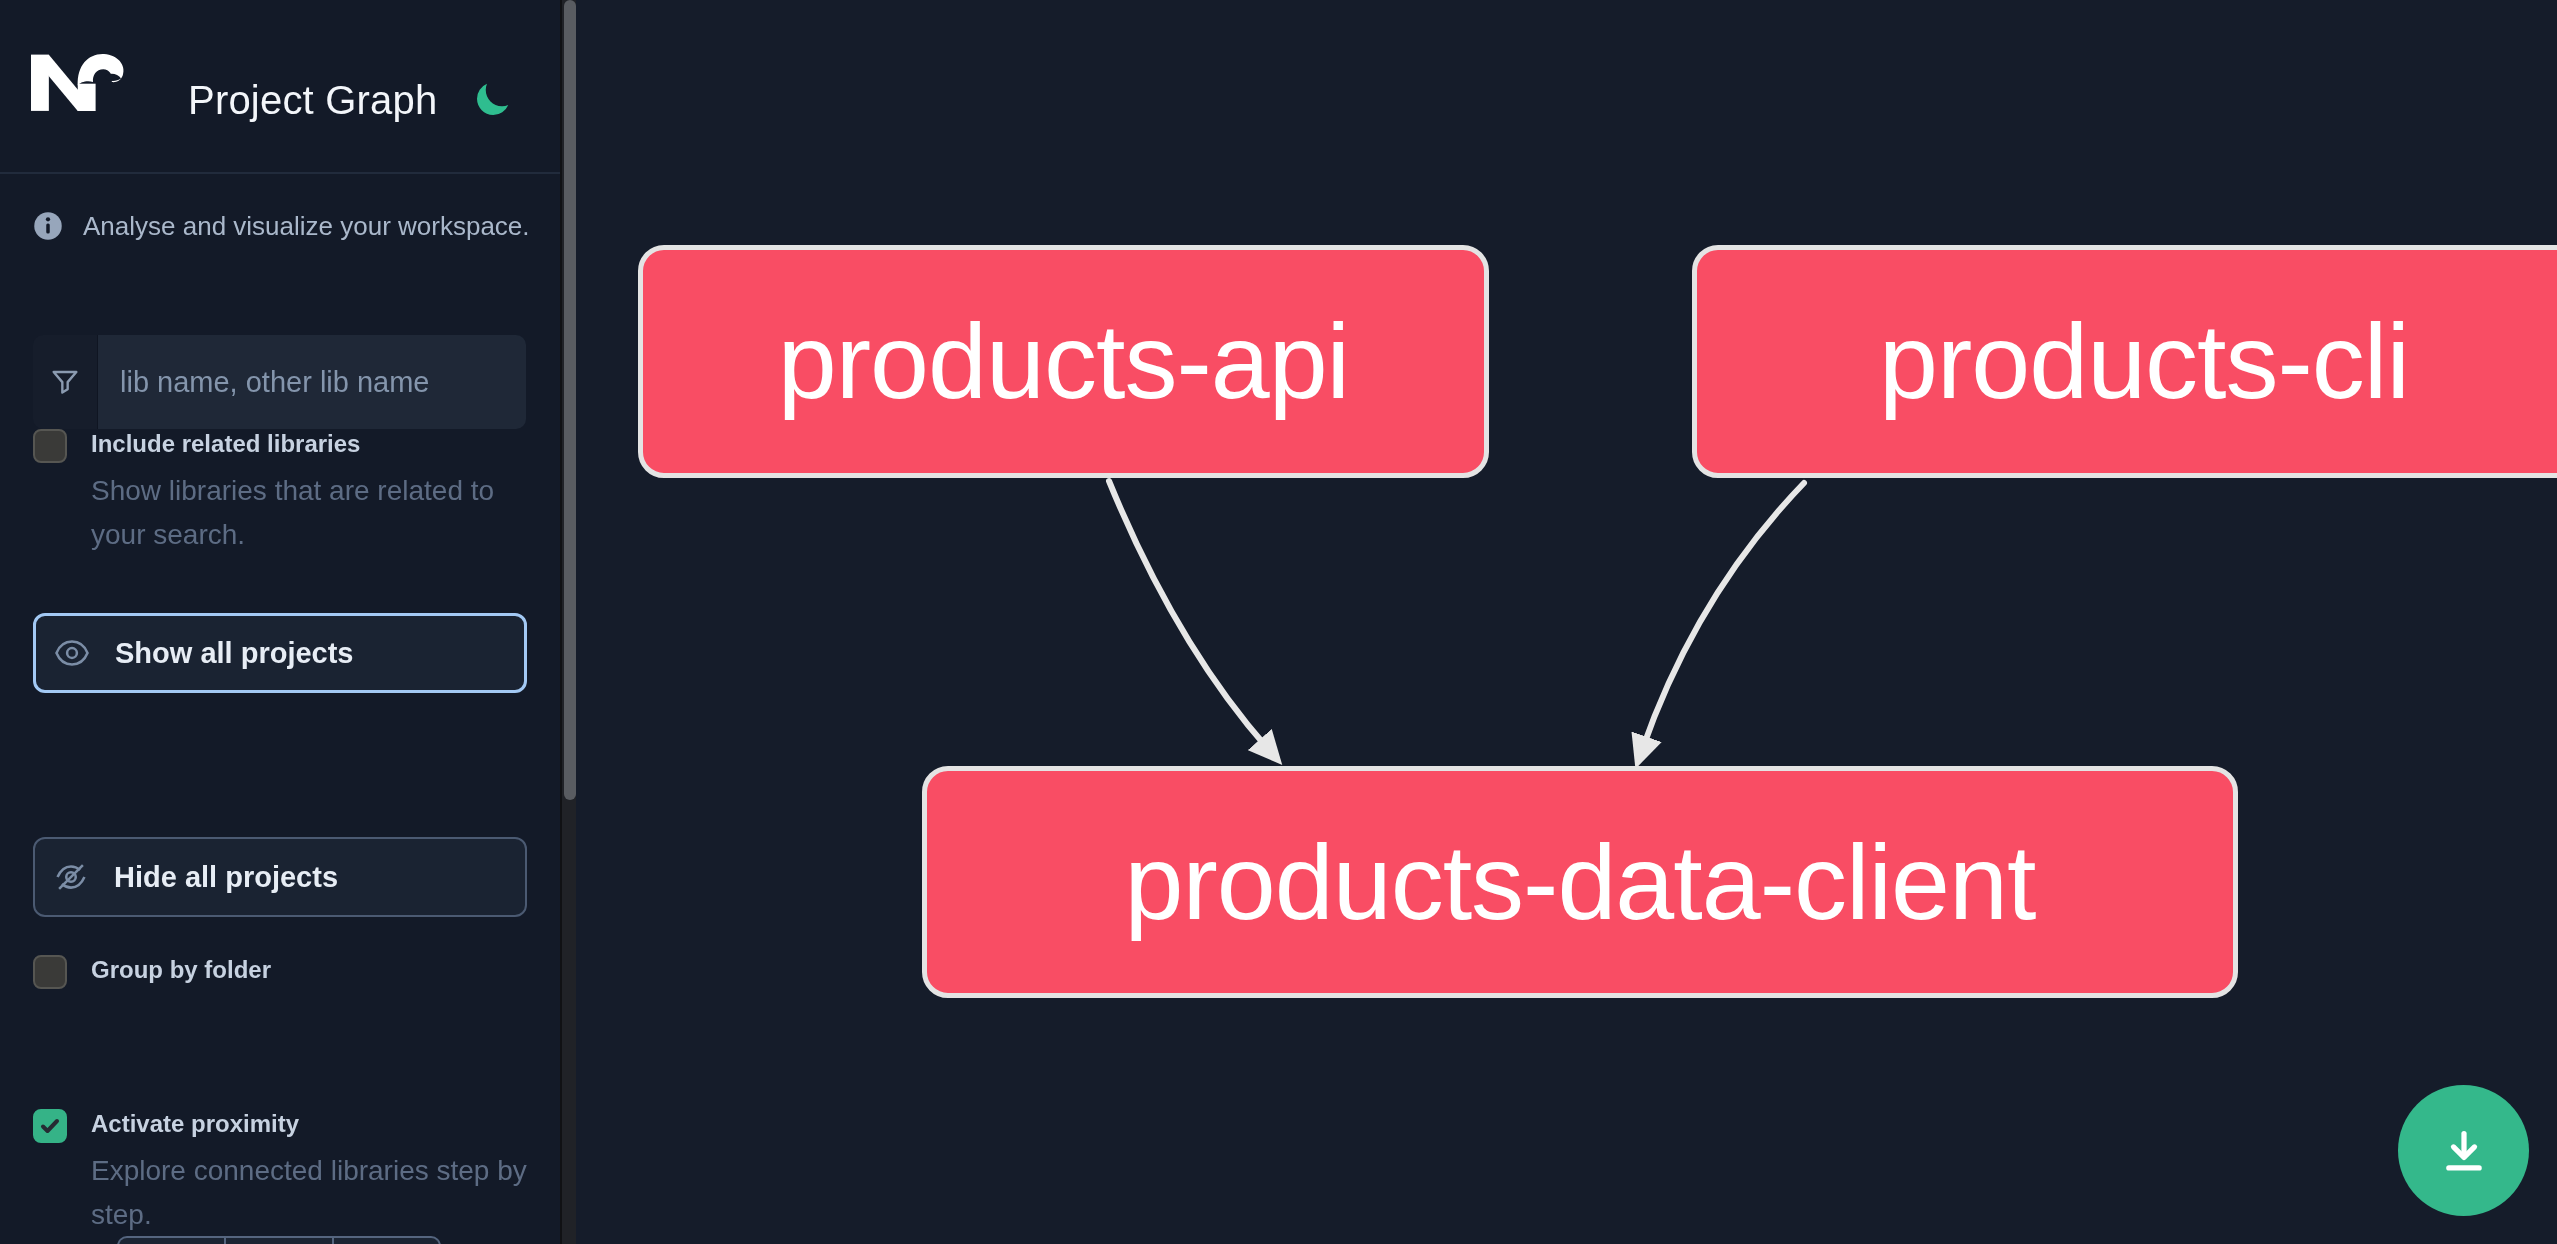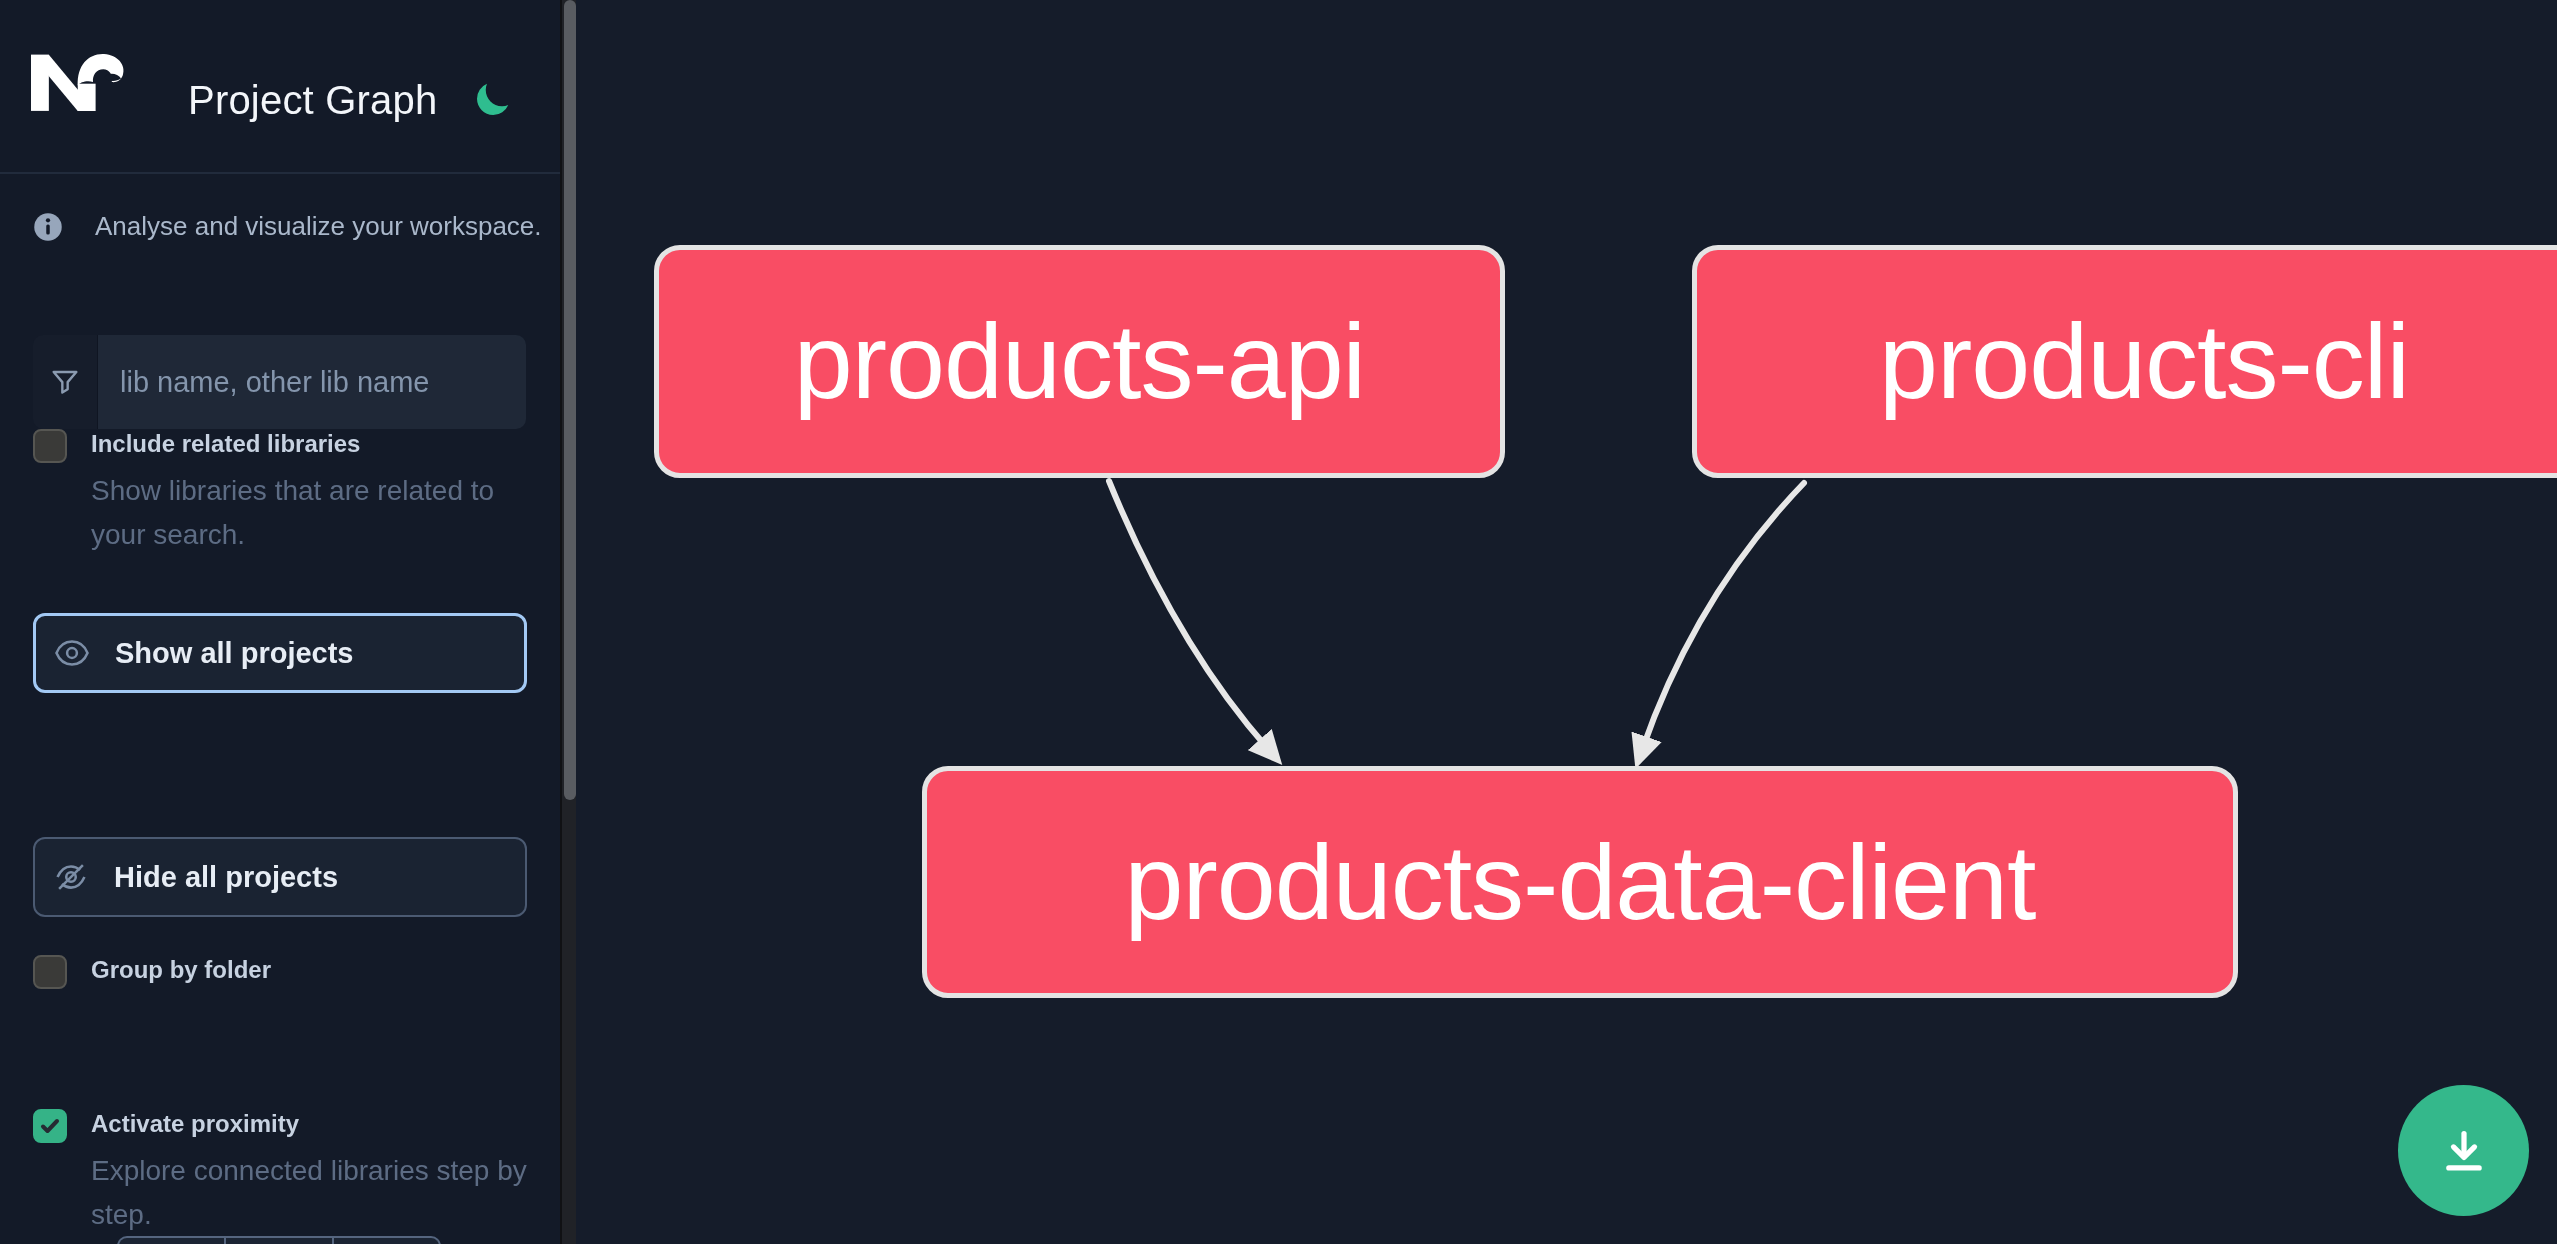"Analyse and visualize your workspace." .intro { align-items: center -> flex-start; gap: 32px -> 20px }
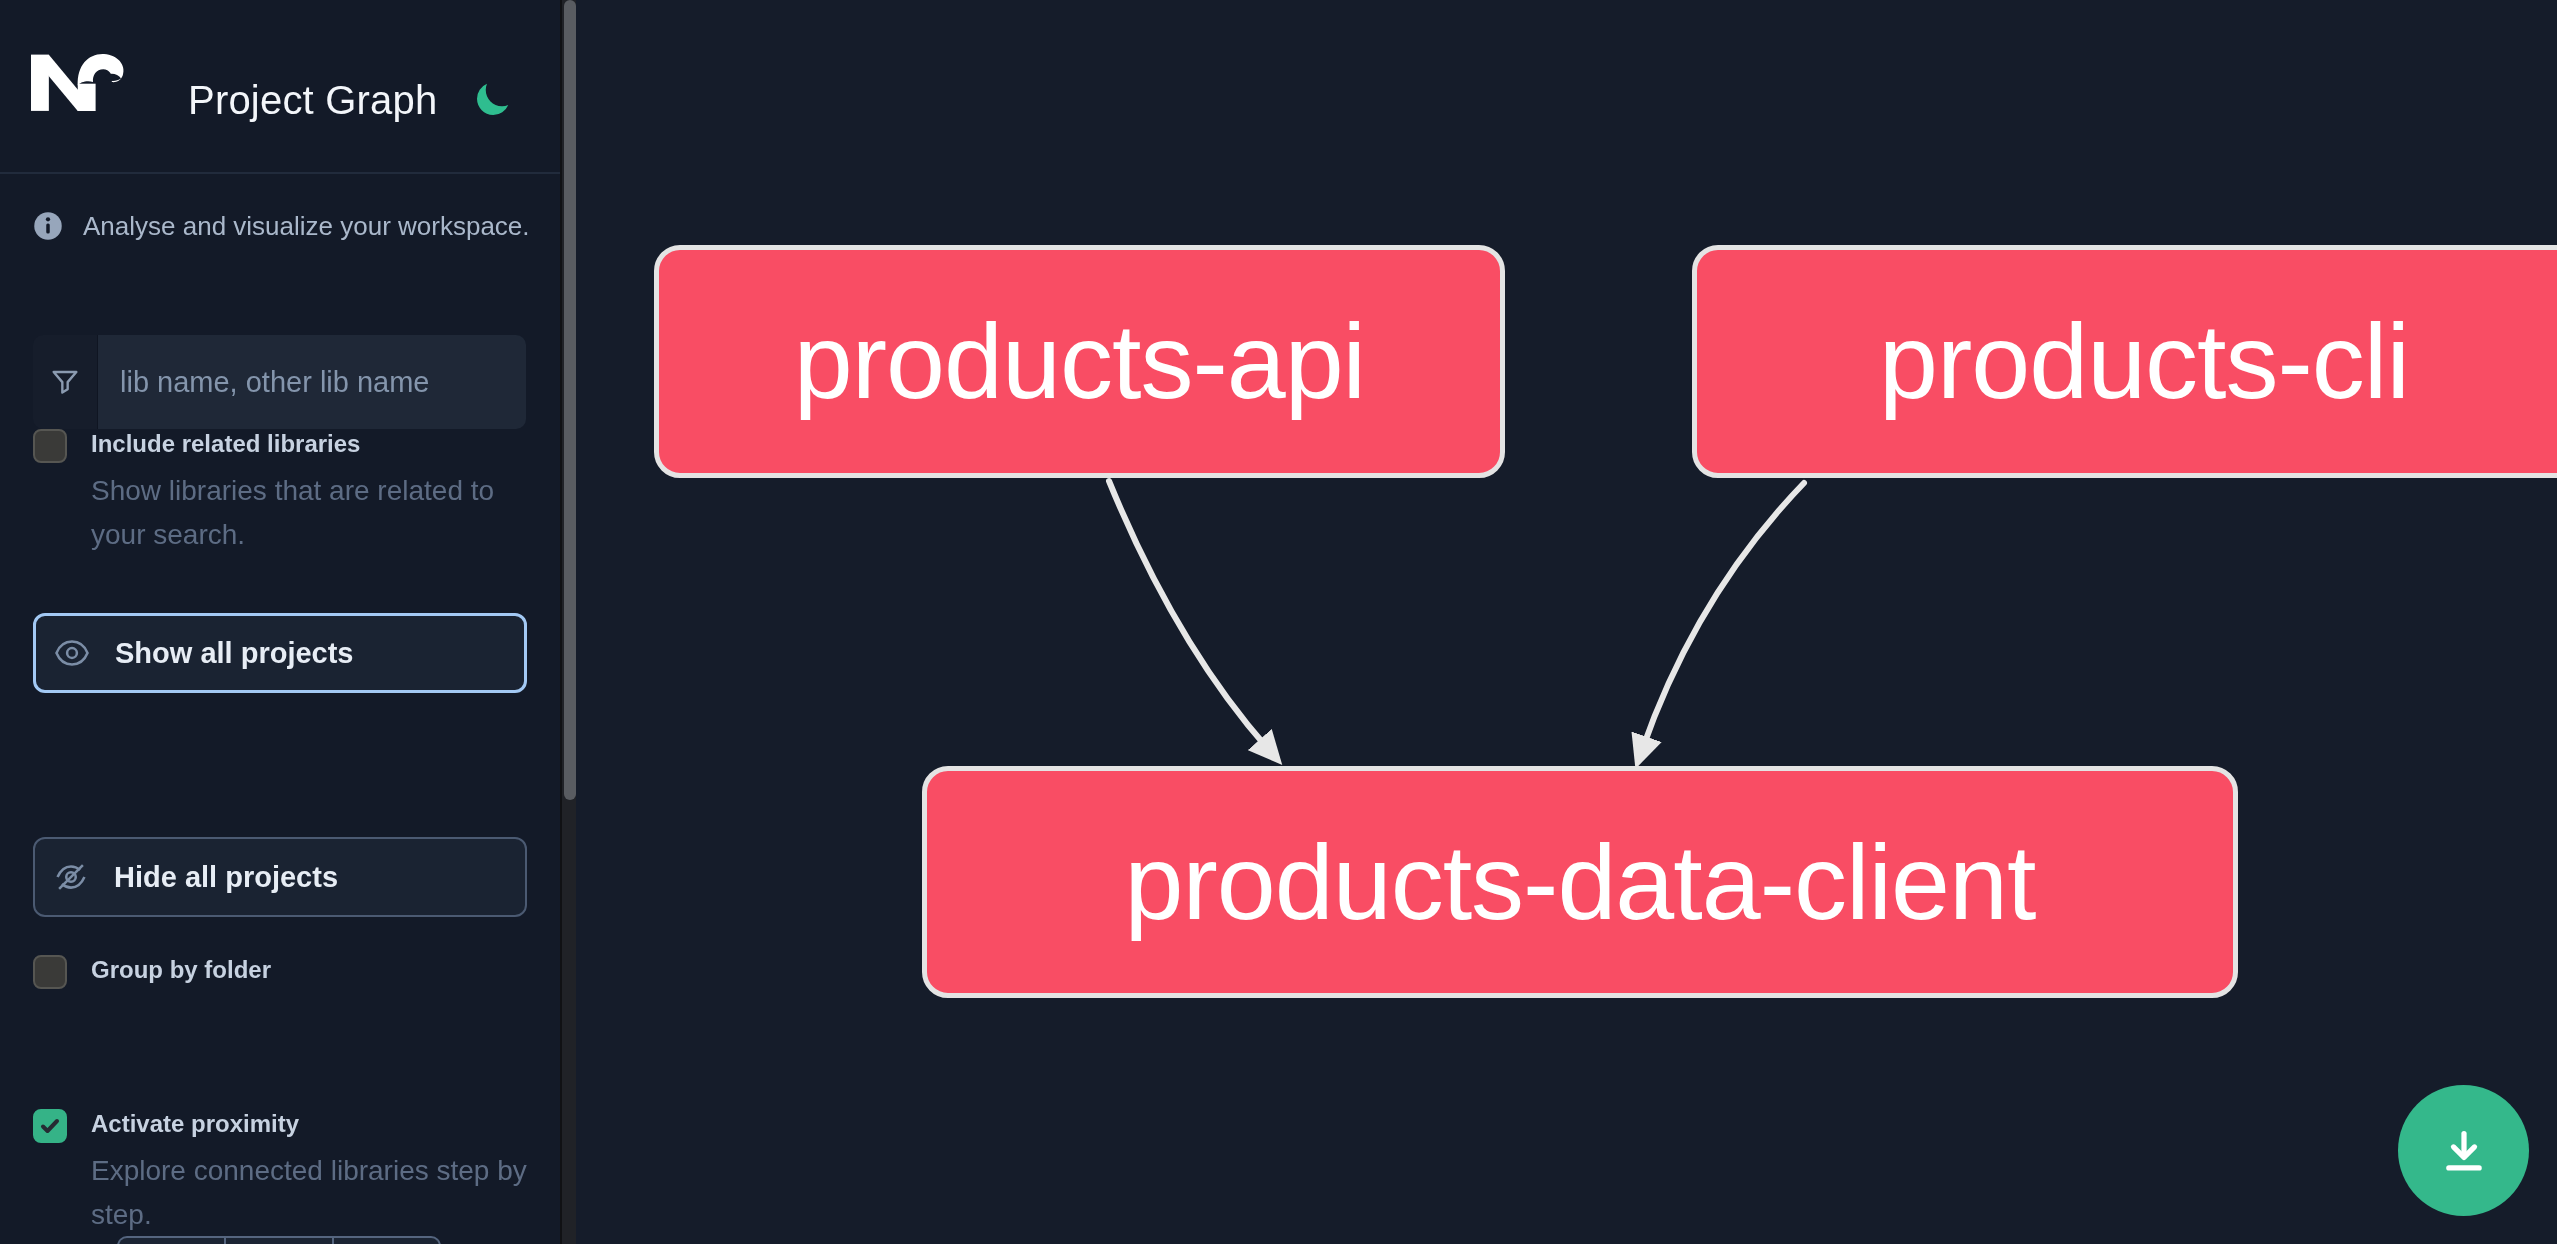"products-api" .node-api { margin-left: 16px -> none }
